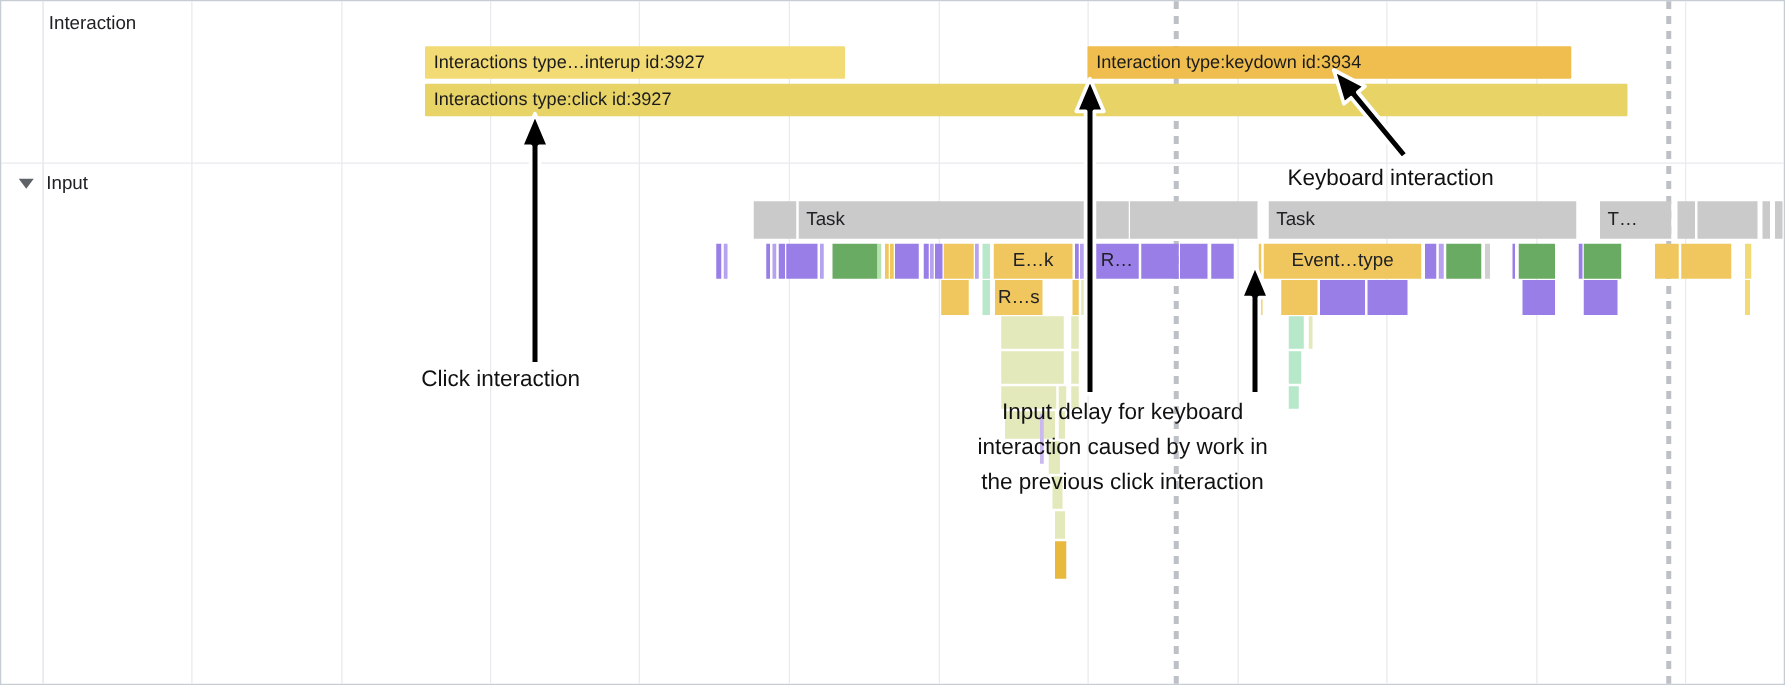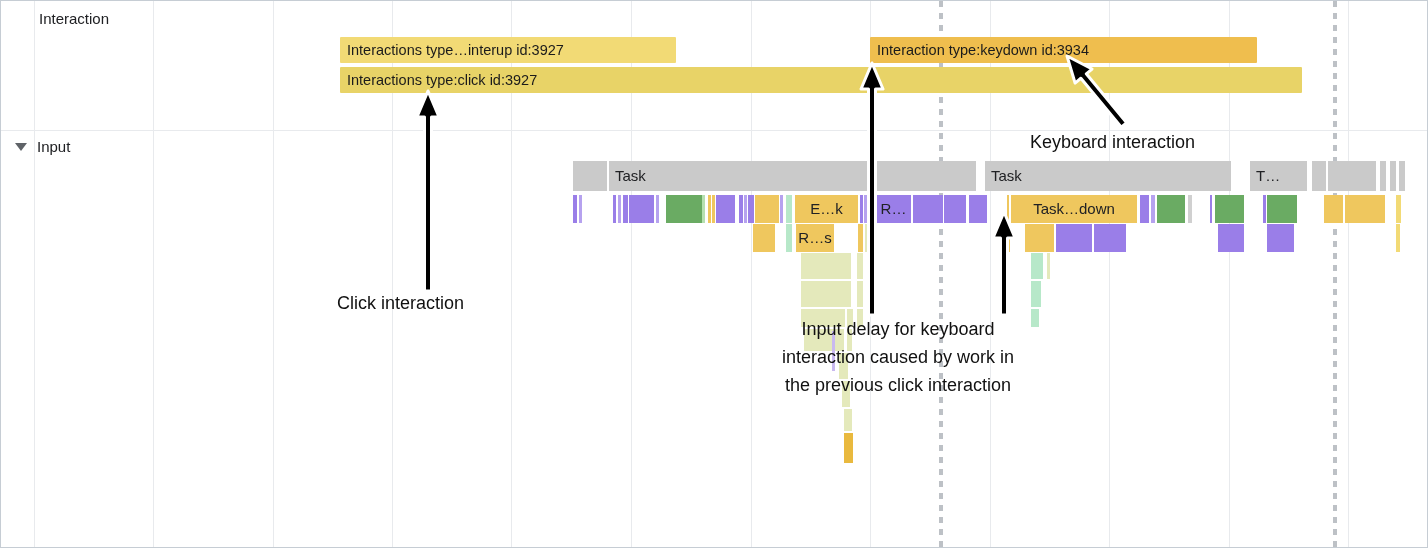"Task" .tbar { margin-left: none -> 30px }
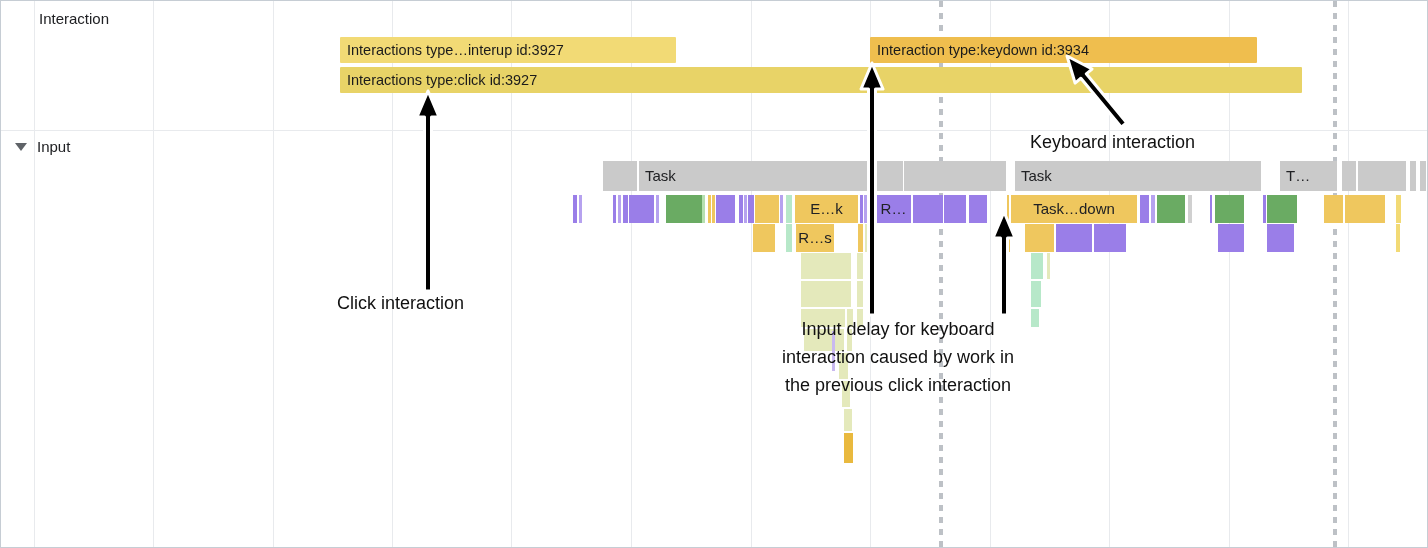"Task…down" div.fbar { text: Task…down -> Event…type }
